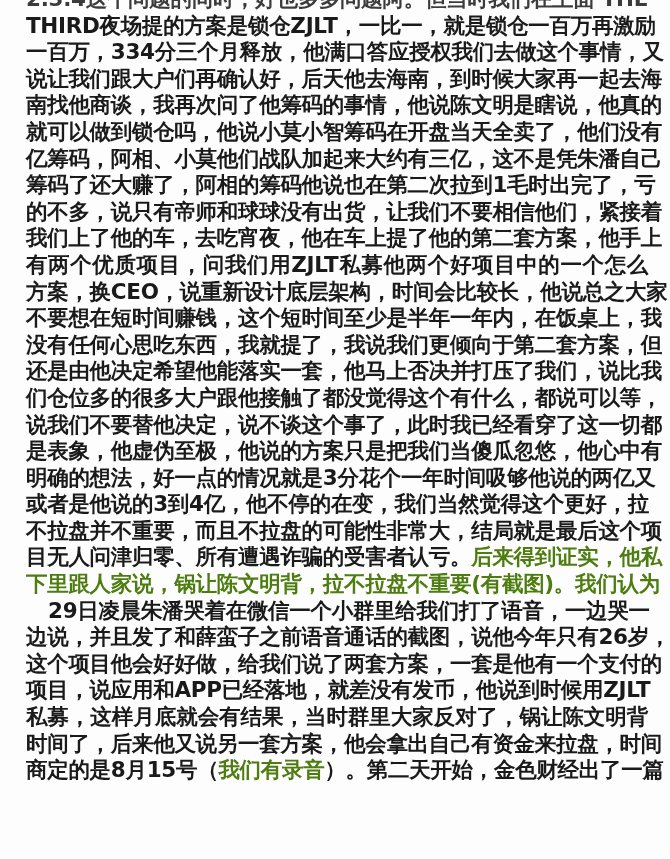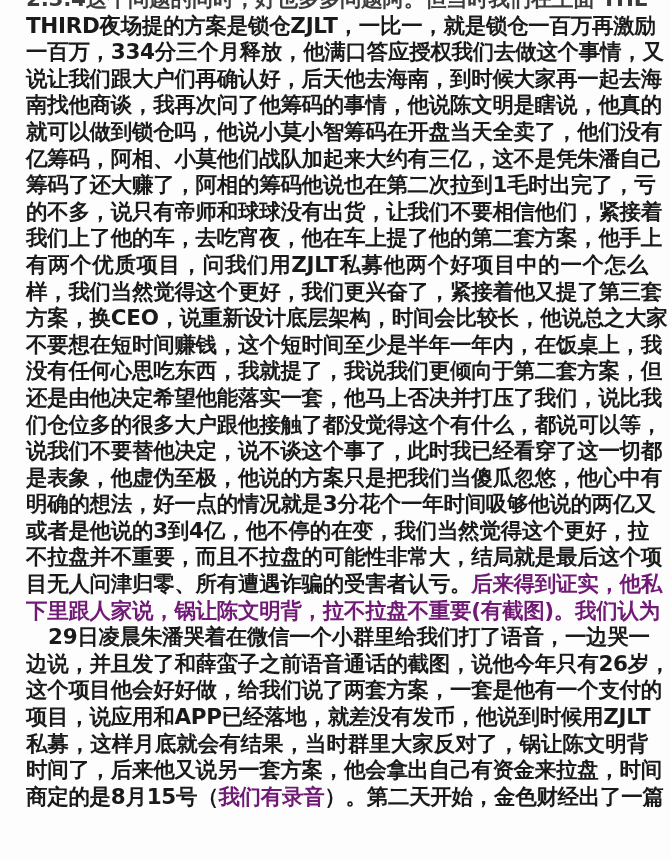"样，我们当然觉得这个更好，我们更兴奋了，紧接着他又提了第三套" div.line { html: <div><span>样，我们当然觉得这个更好，我们更兴奋了，紧接着他又提了第三套</span></div> -> none }
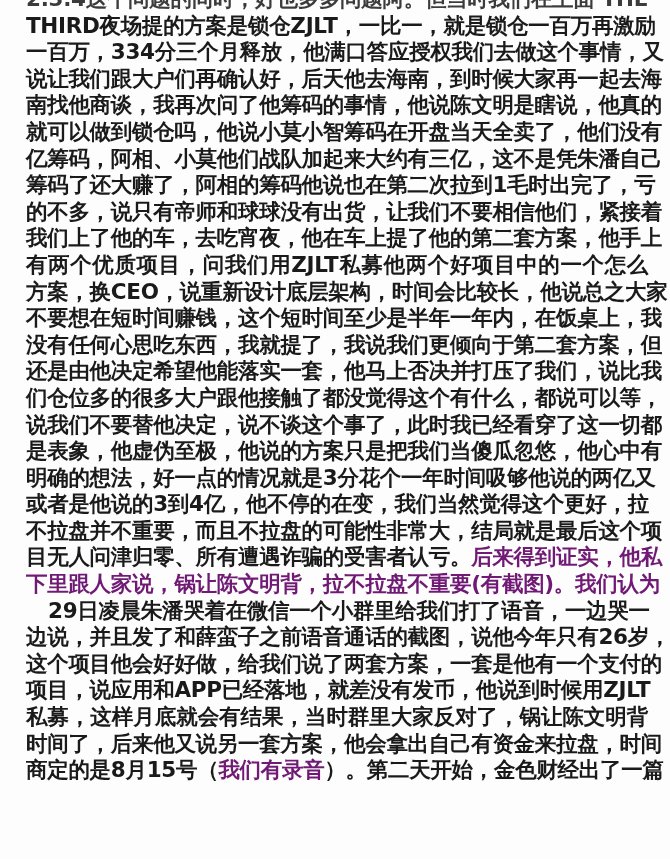"后来得到证实，他私" .red { color: #701a75 -> #4d7c0f }
